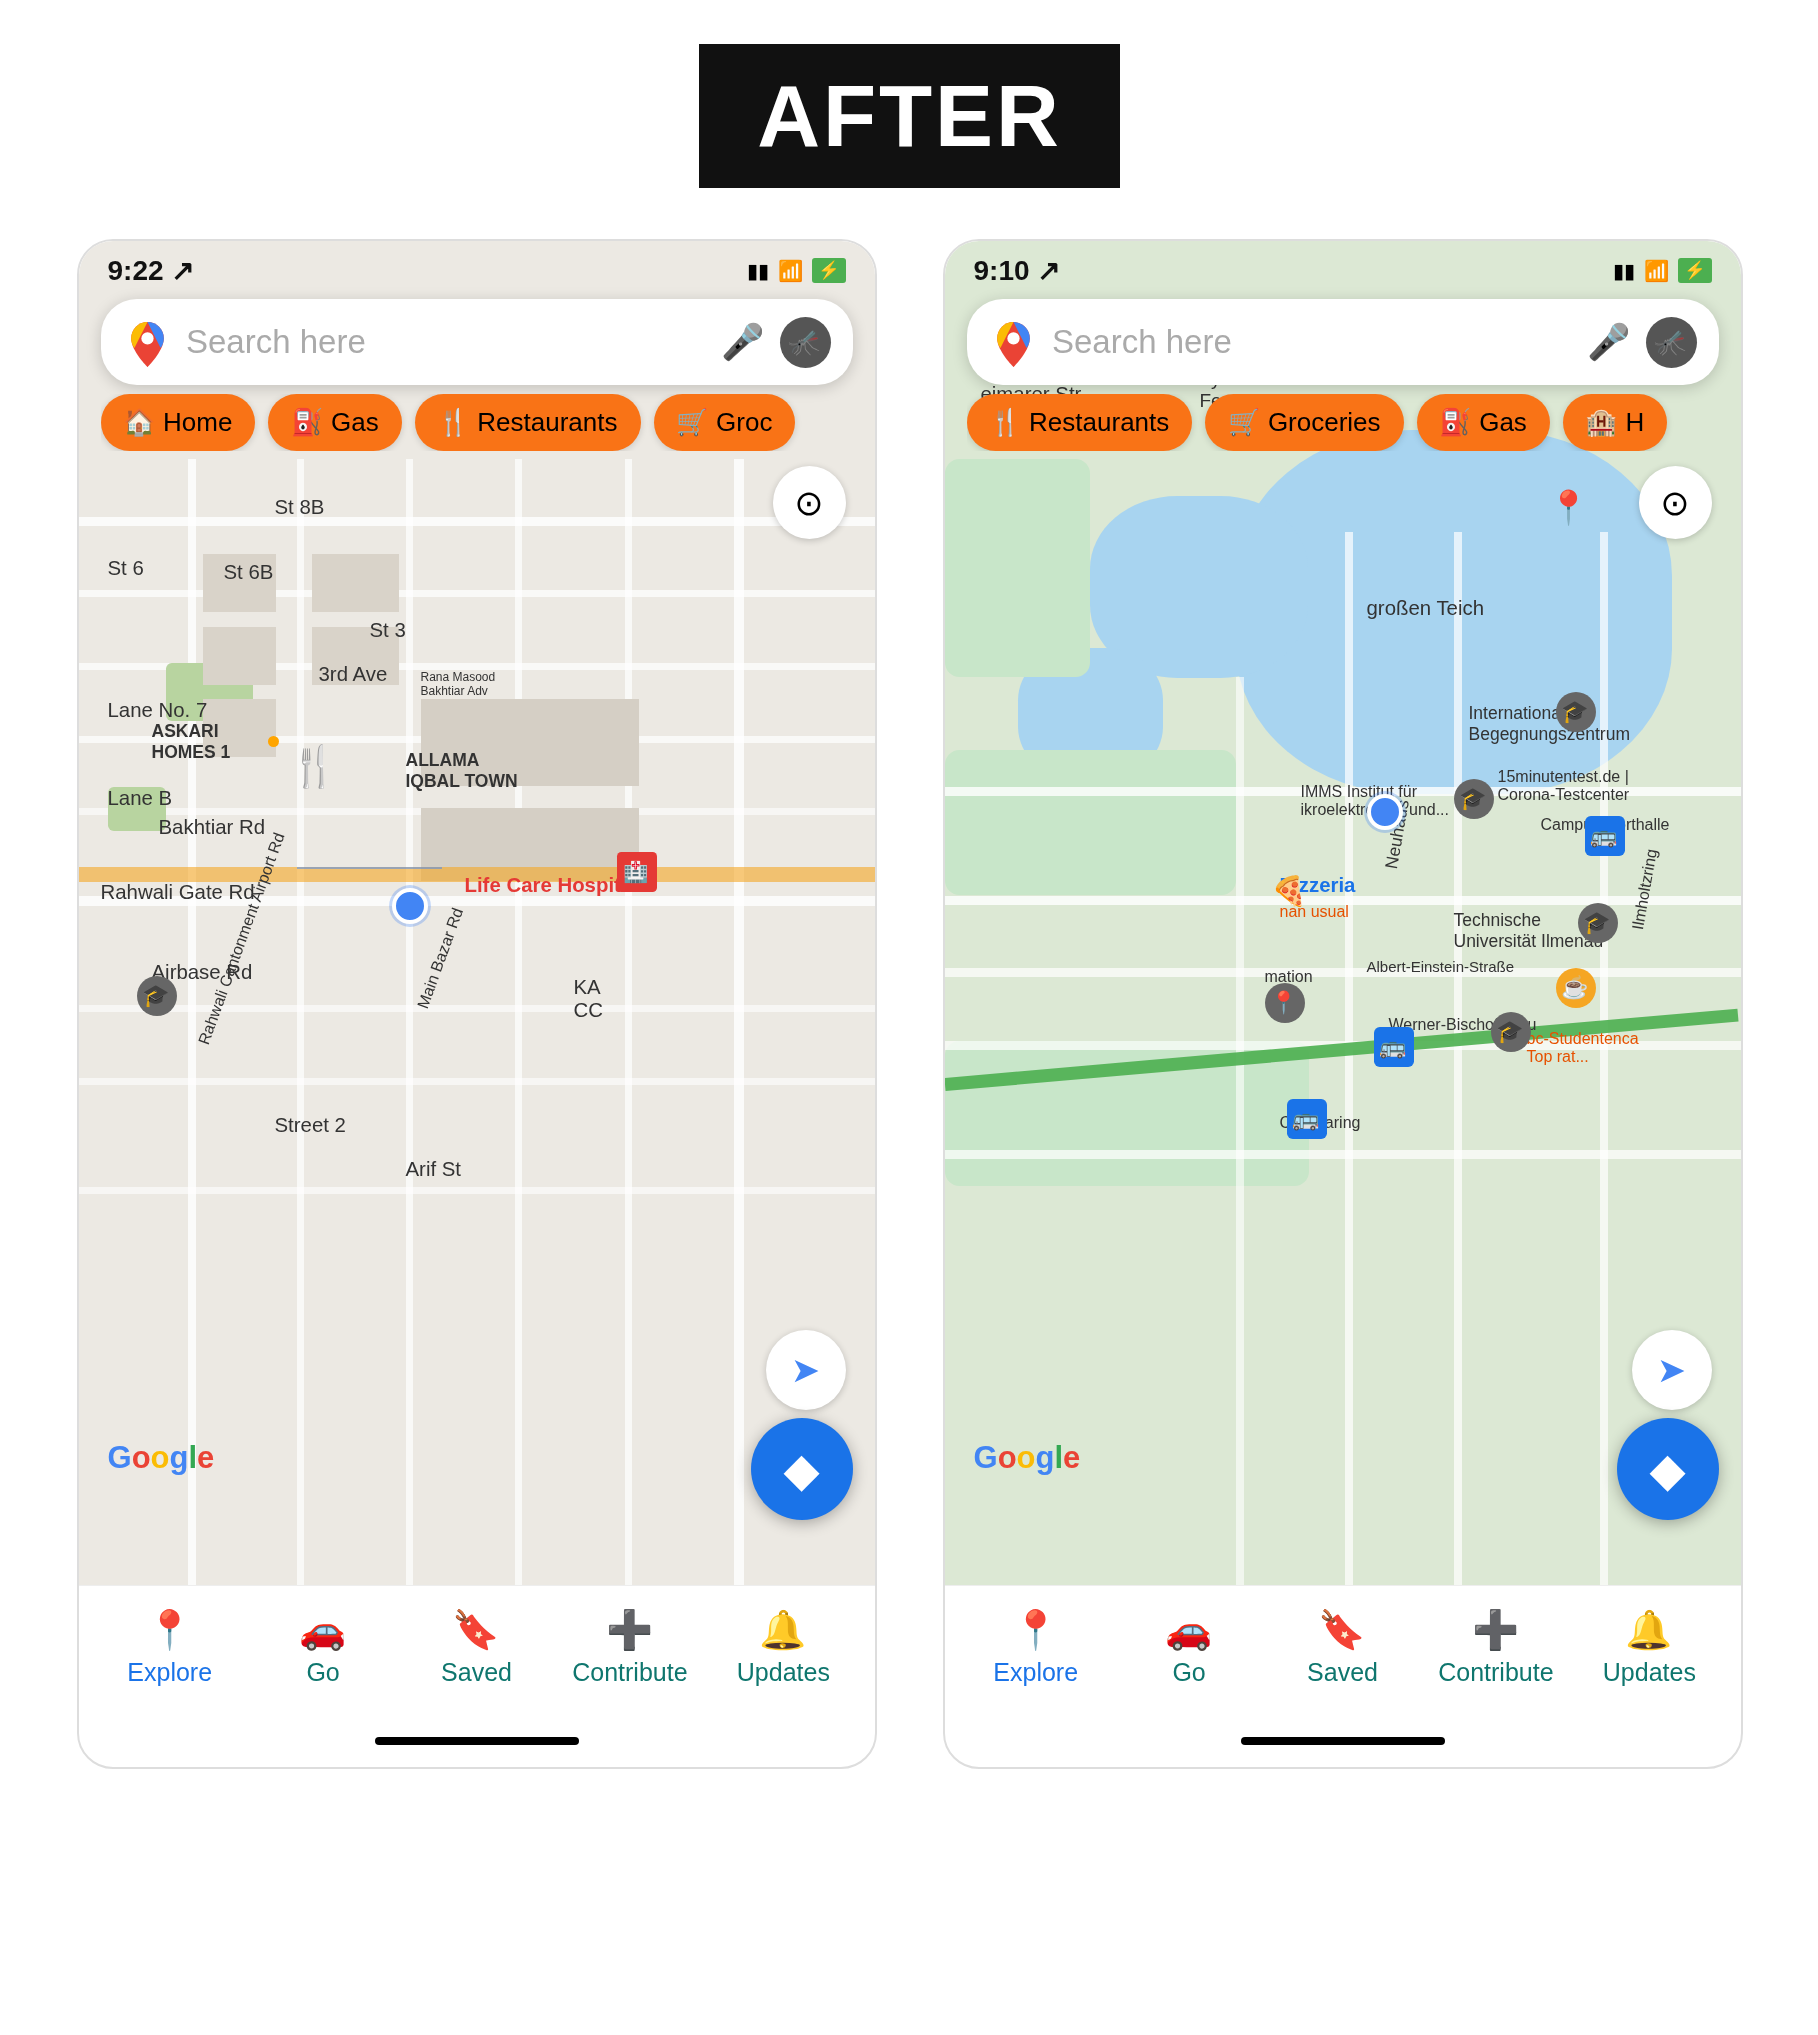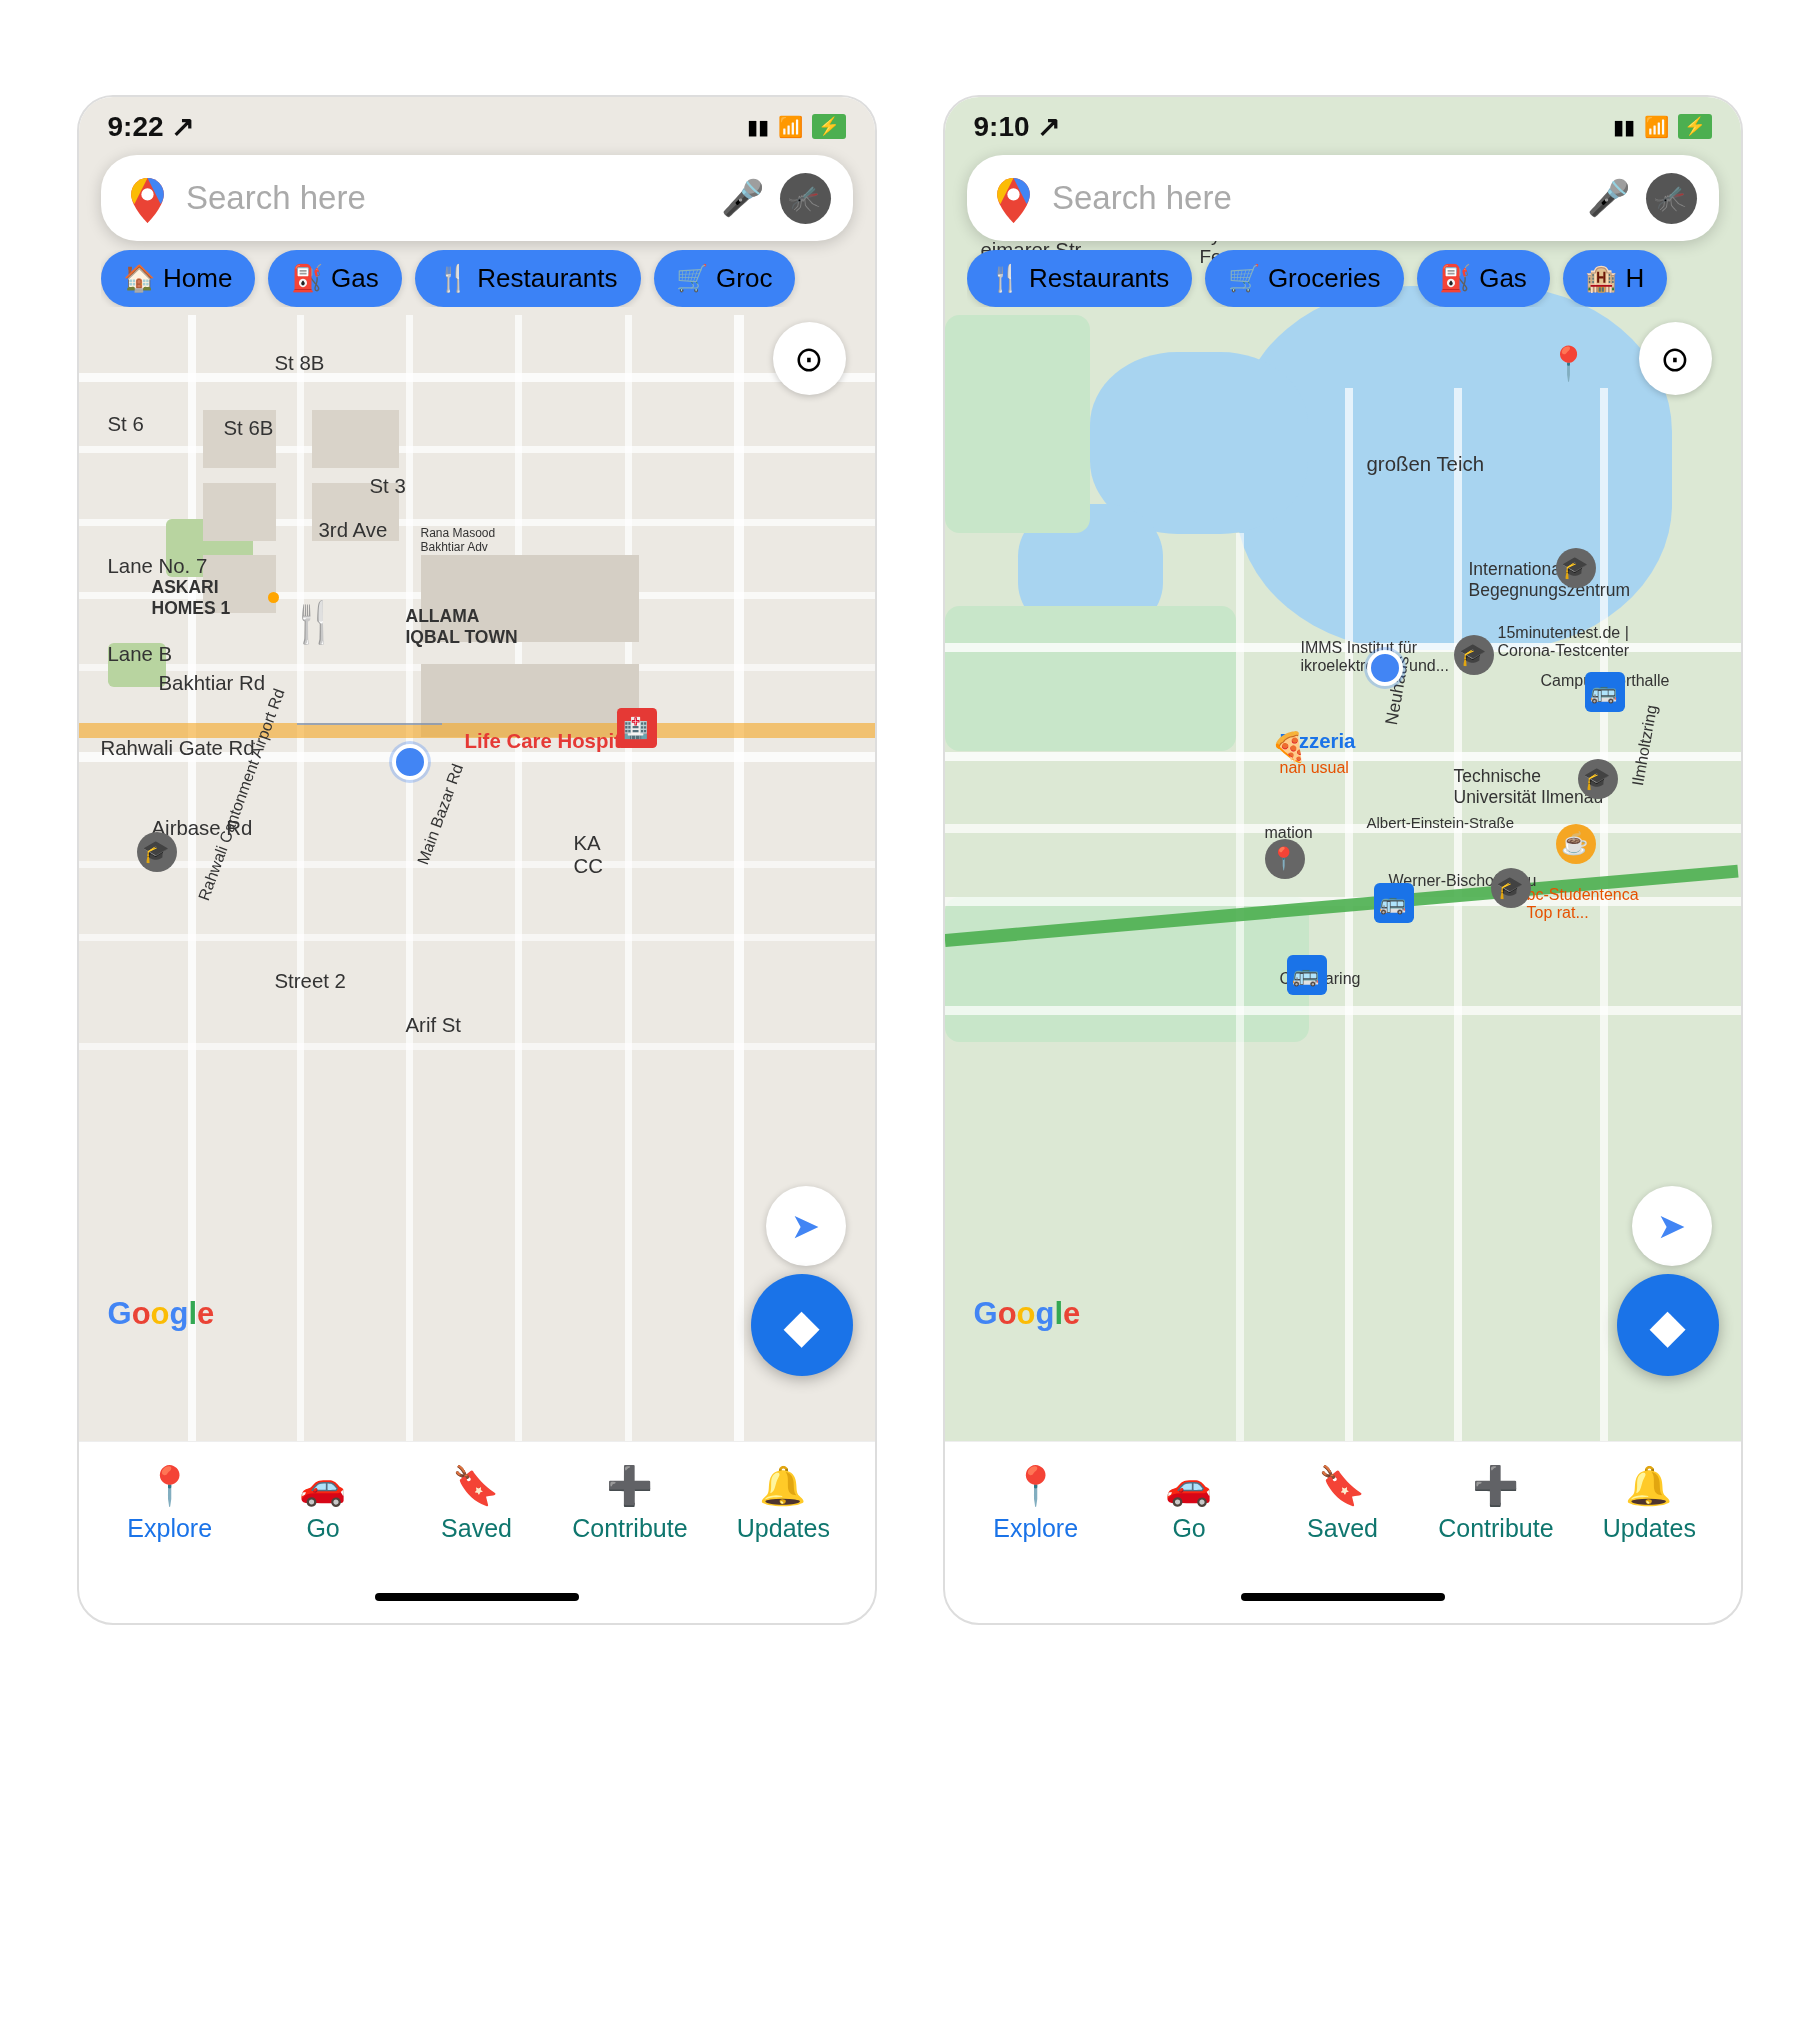"AFTER" div.label-badge { html: none -> <div>AFTER</div> }
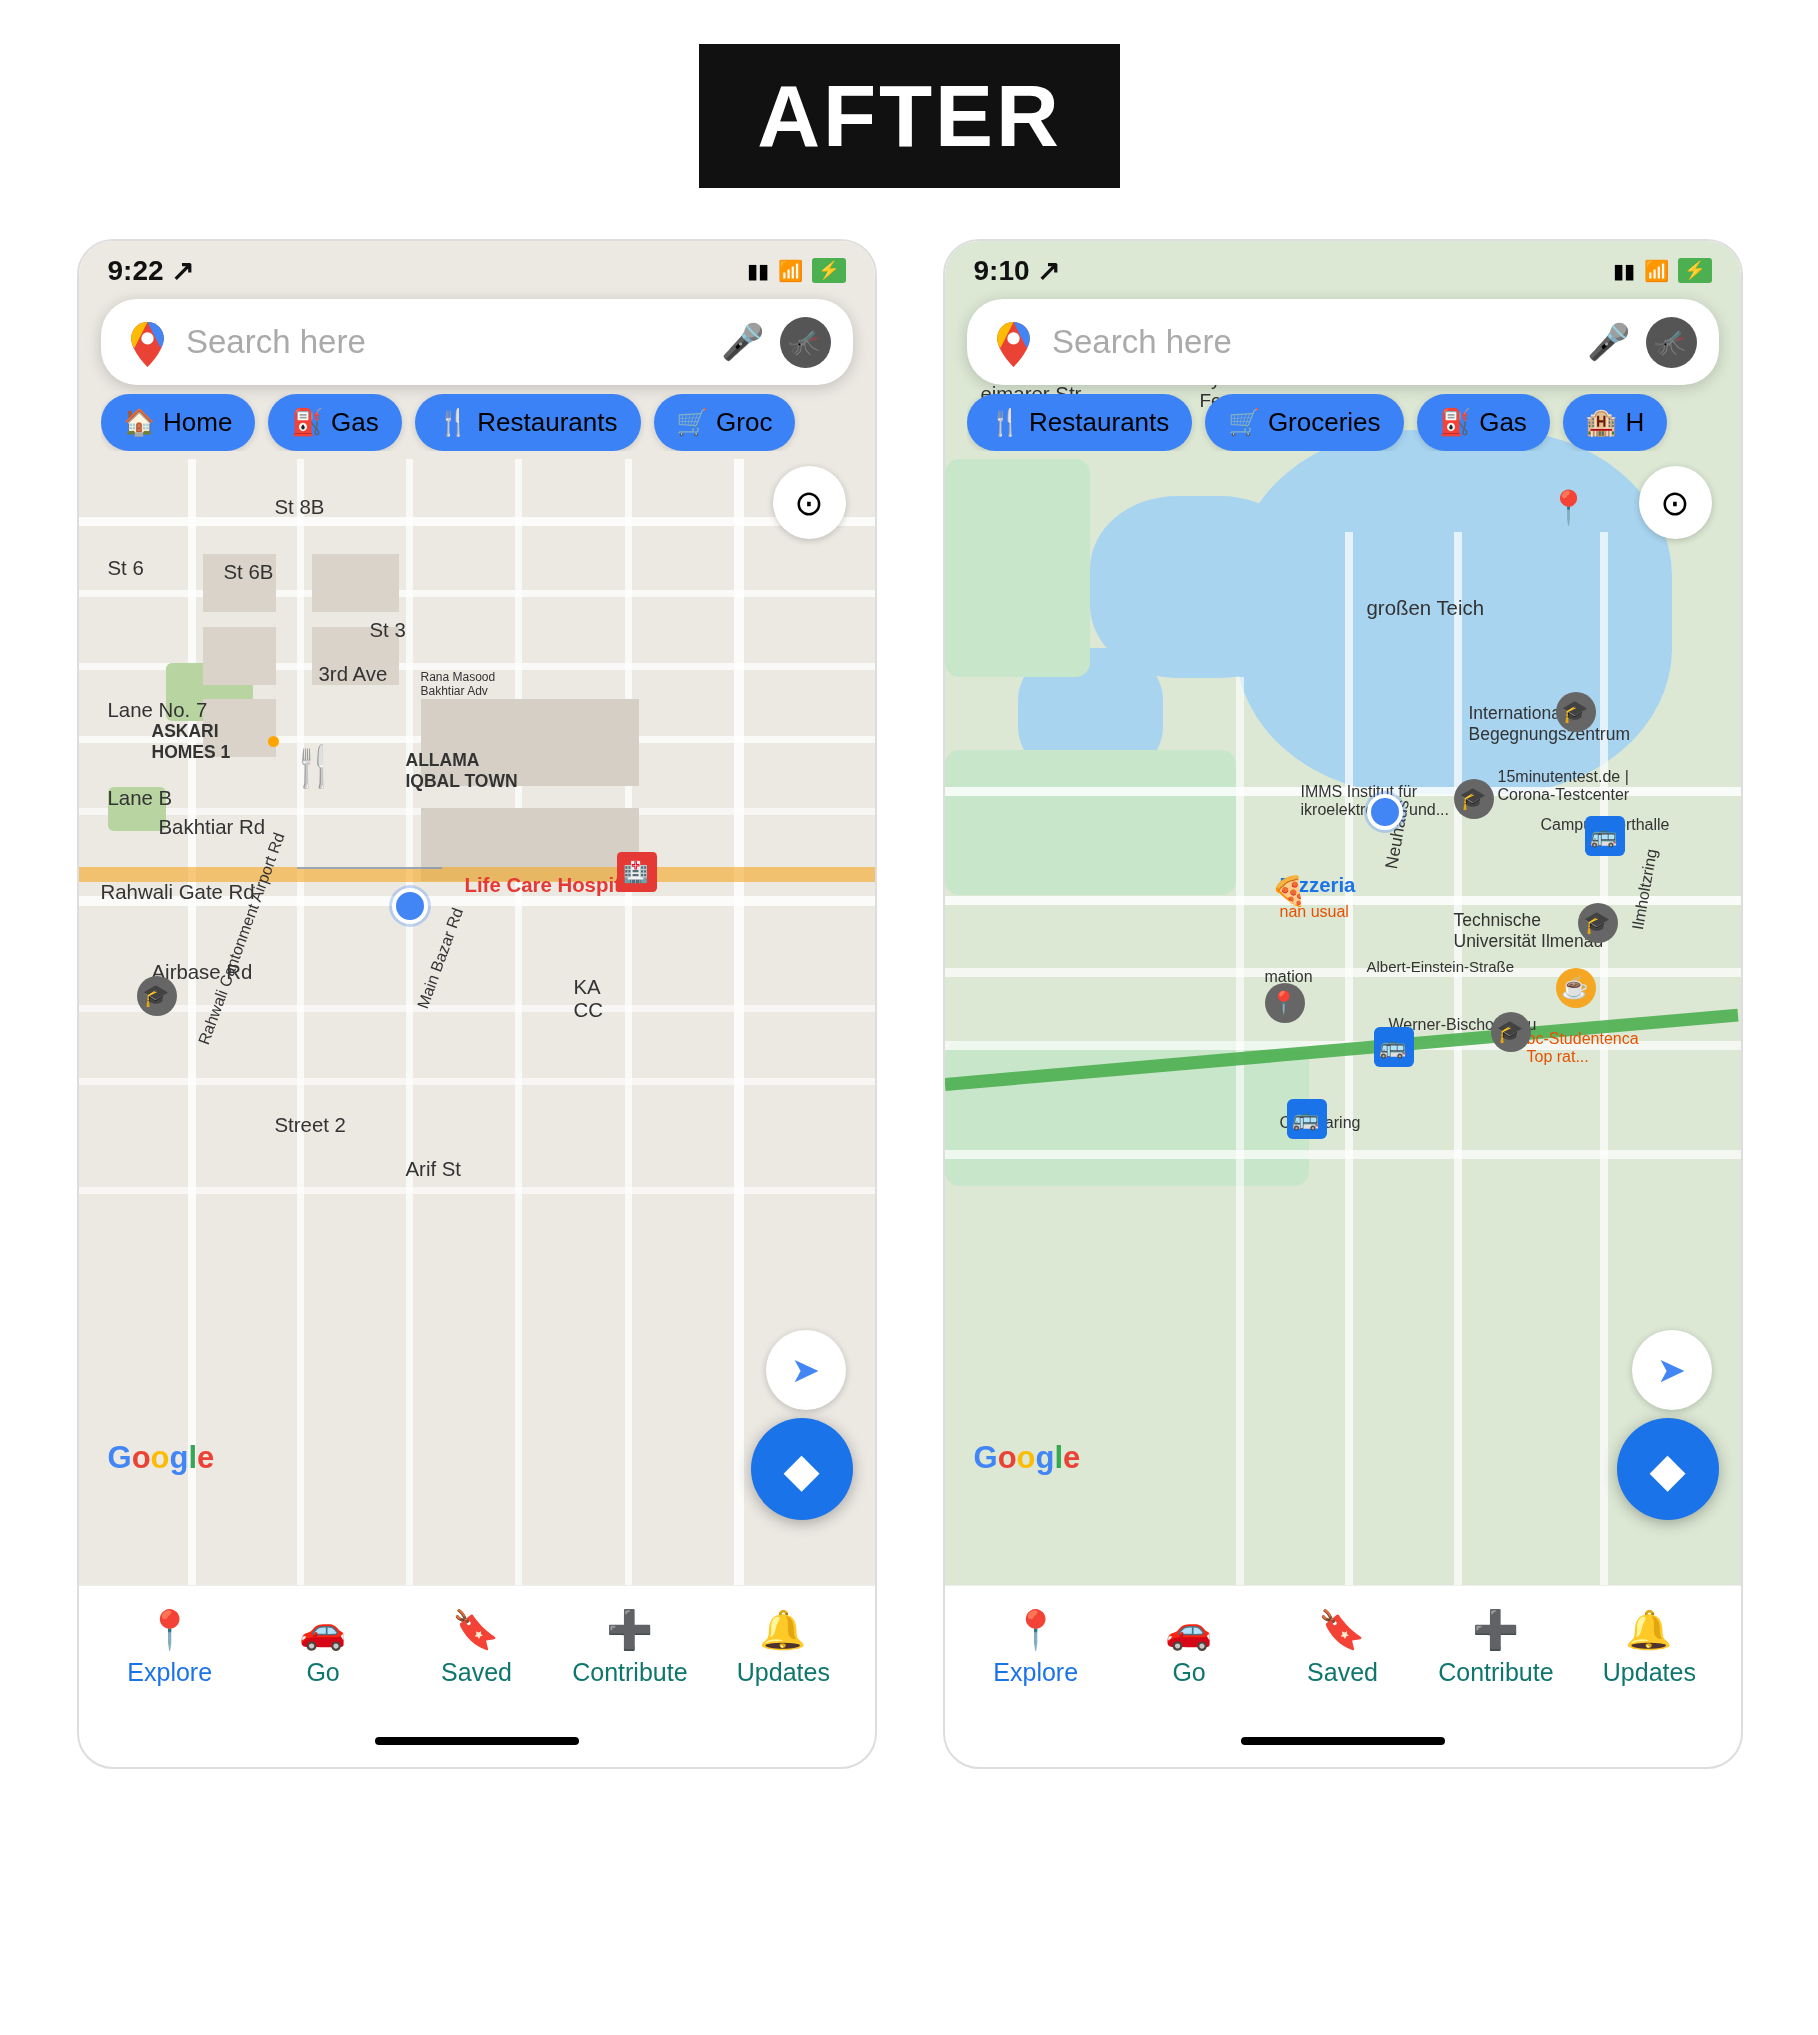"🏠 Home" .filter-chip { background: #3b82f6 -> #f97316 }
